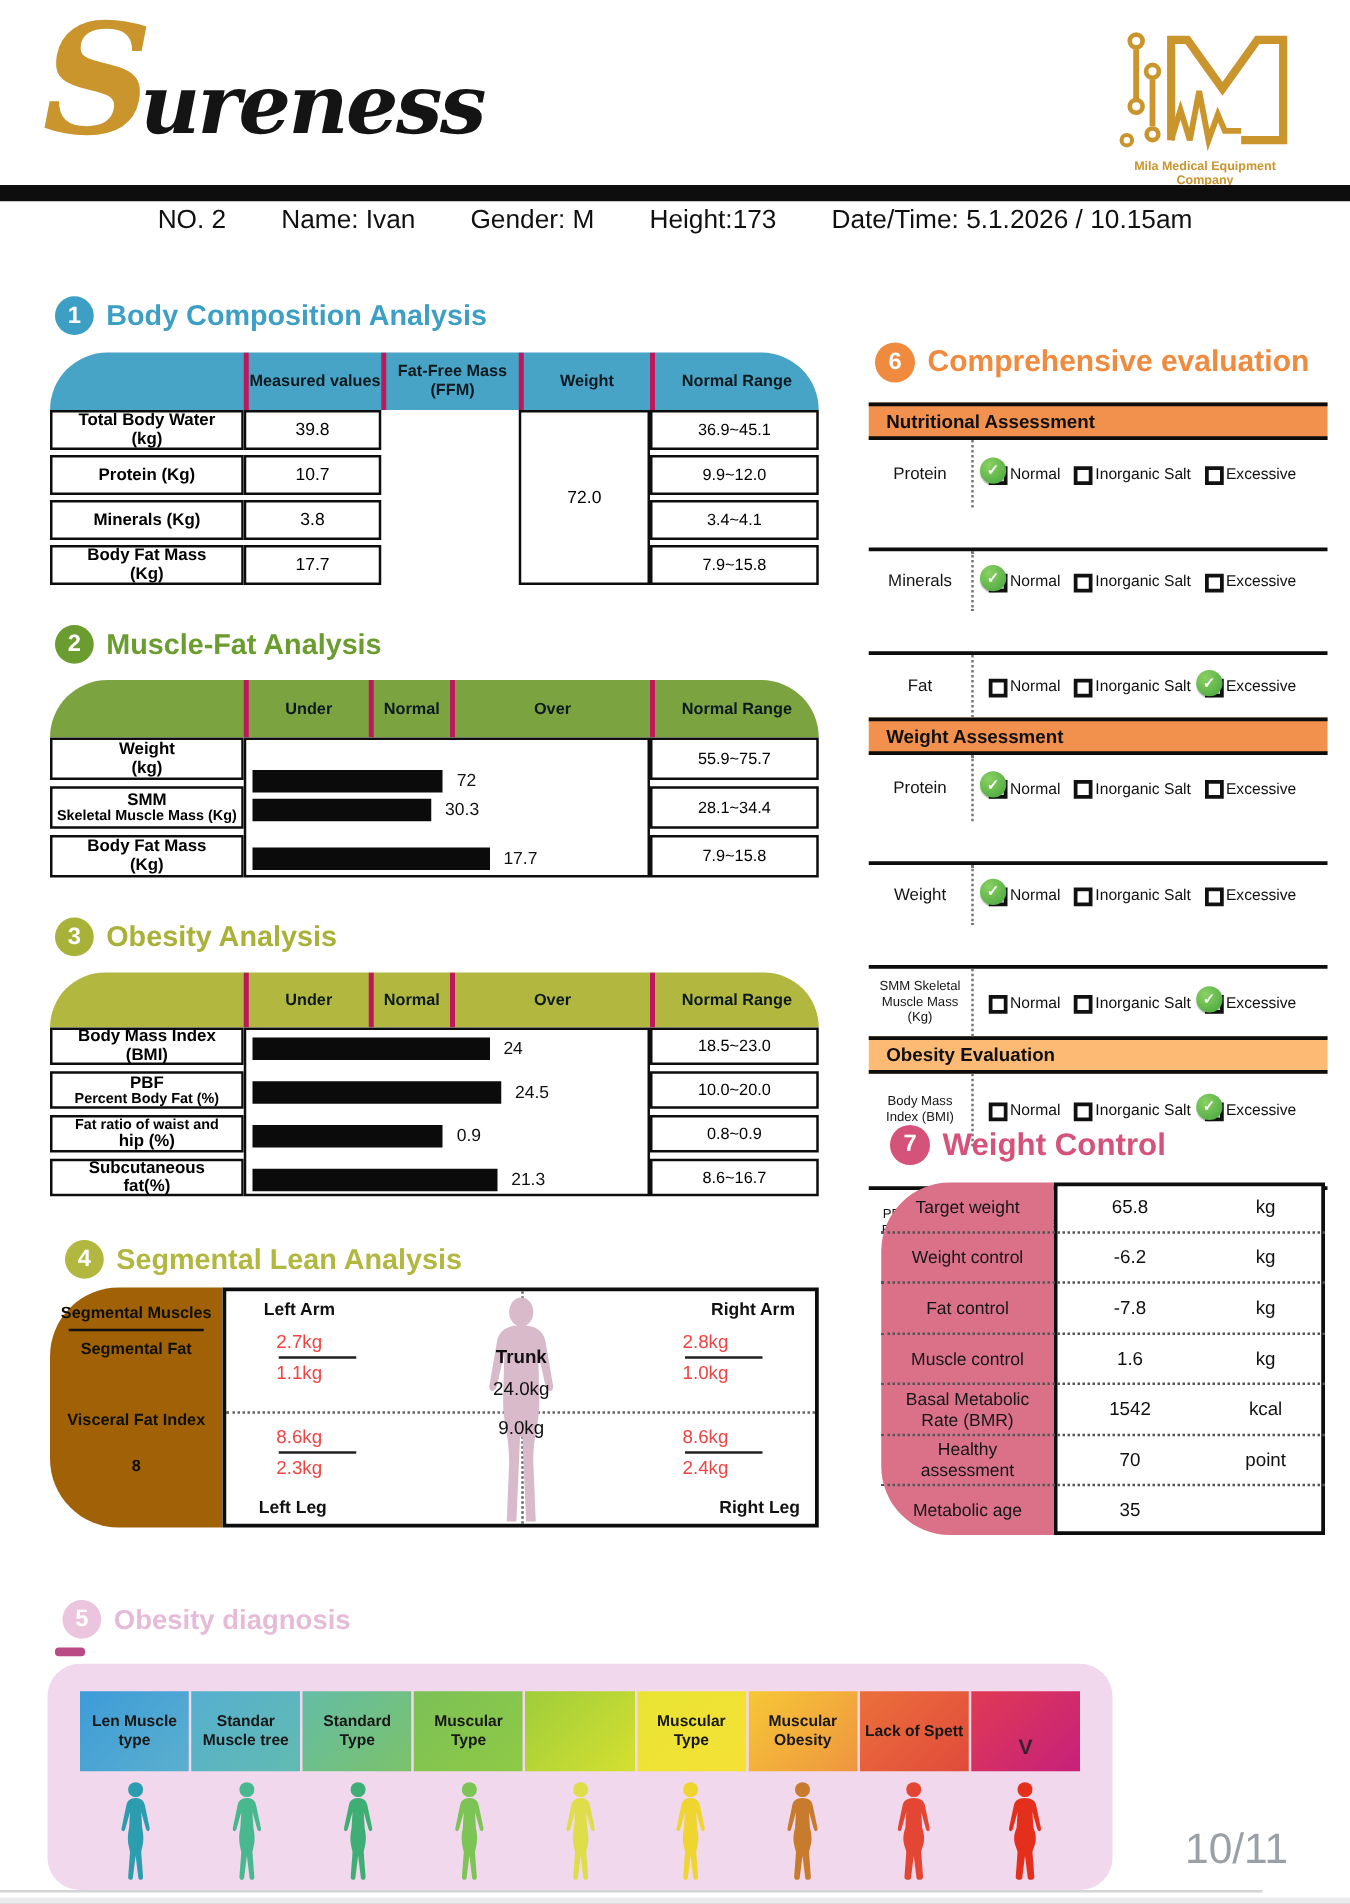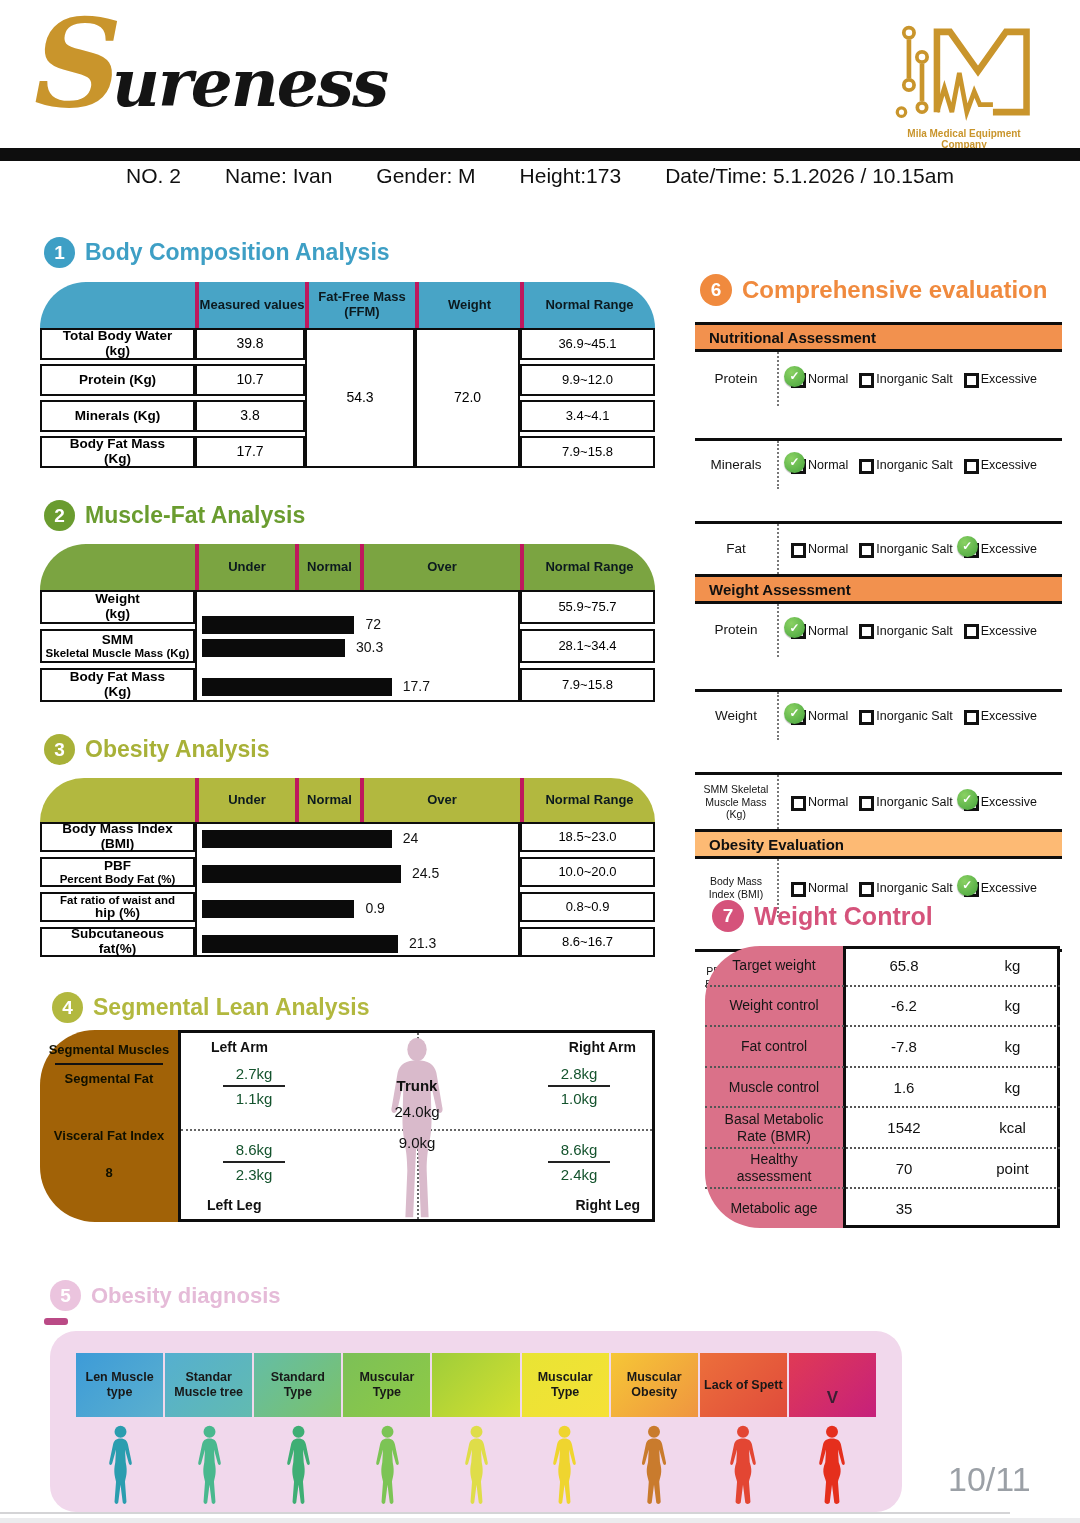"54.3" div.cell { html: <div>54.3</div> -> none }
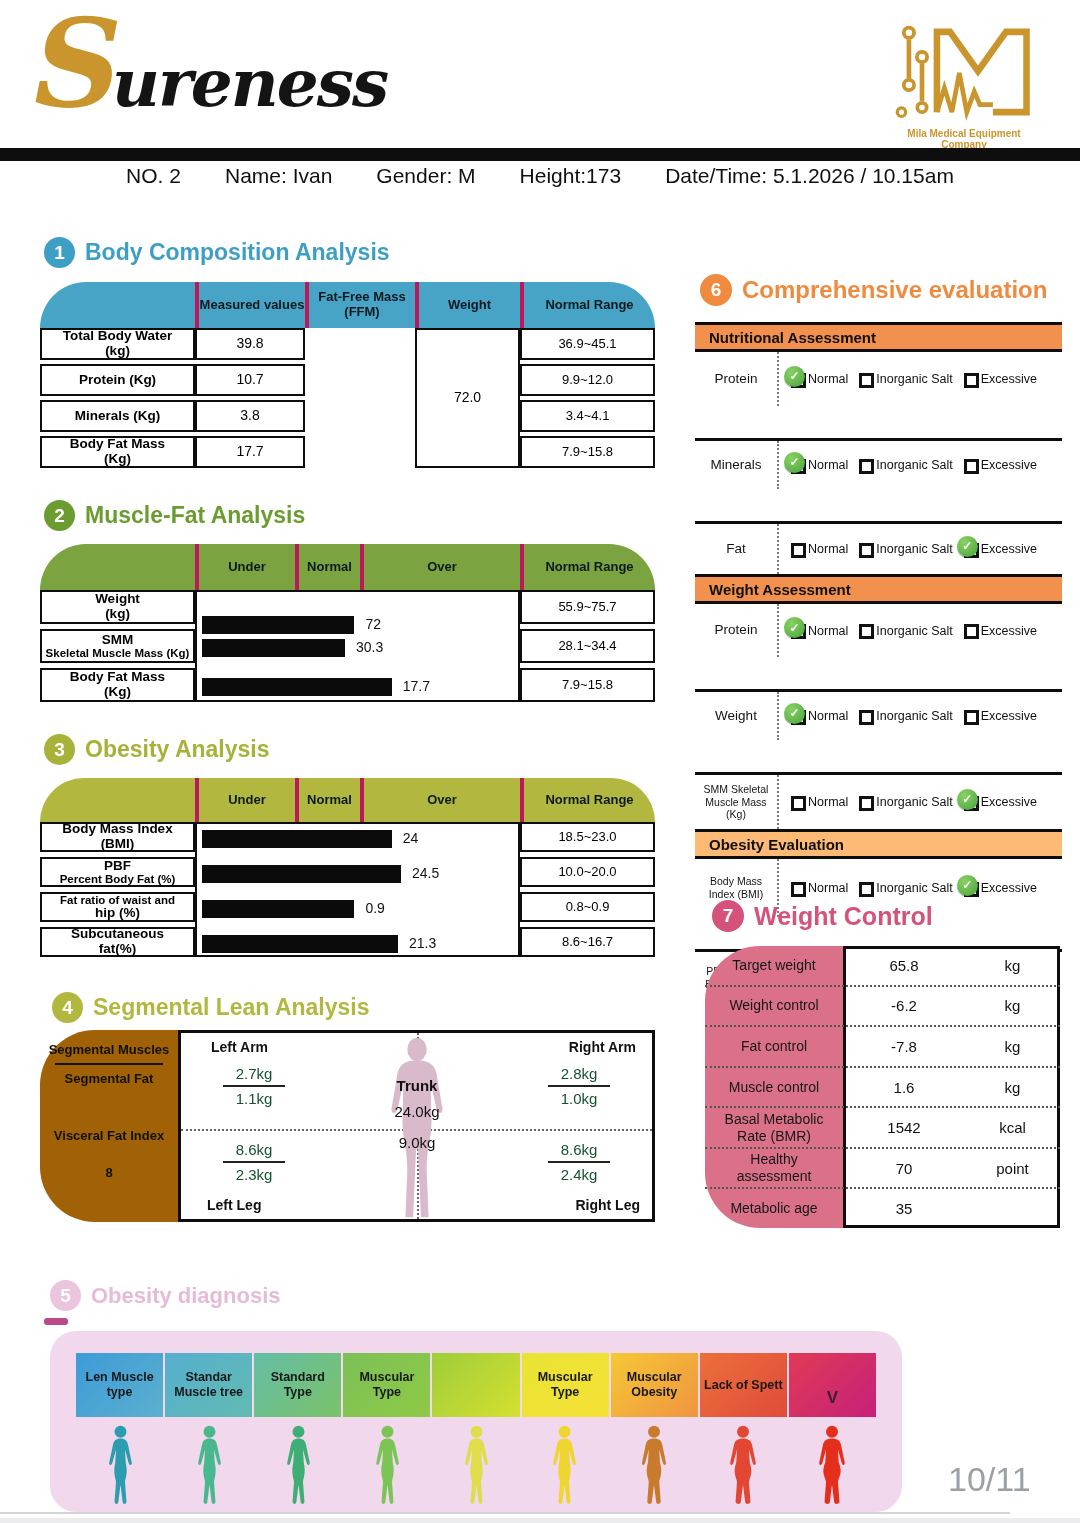"2.7kg" .frac { color: #14532d -> #ef4444; text-align: center -> none }
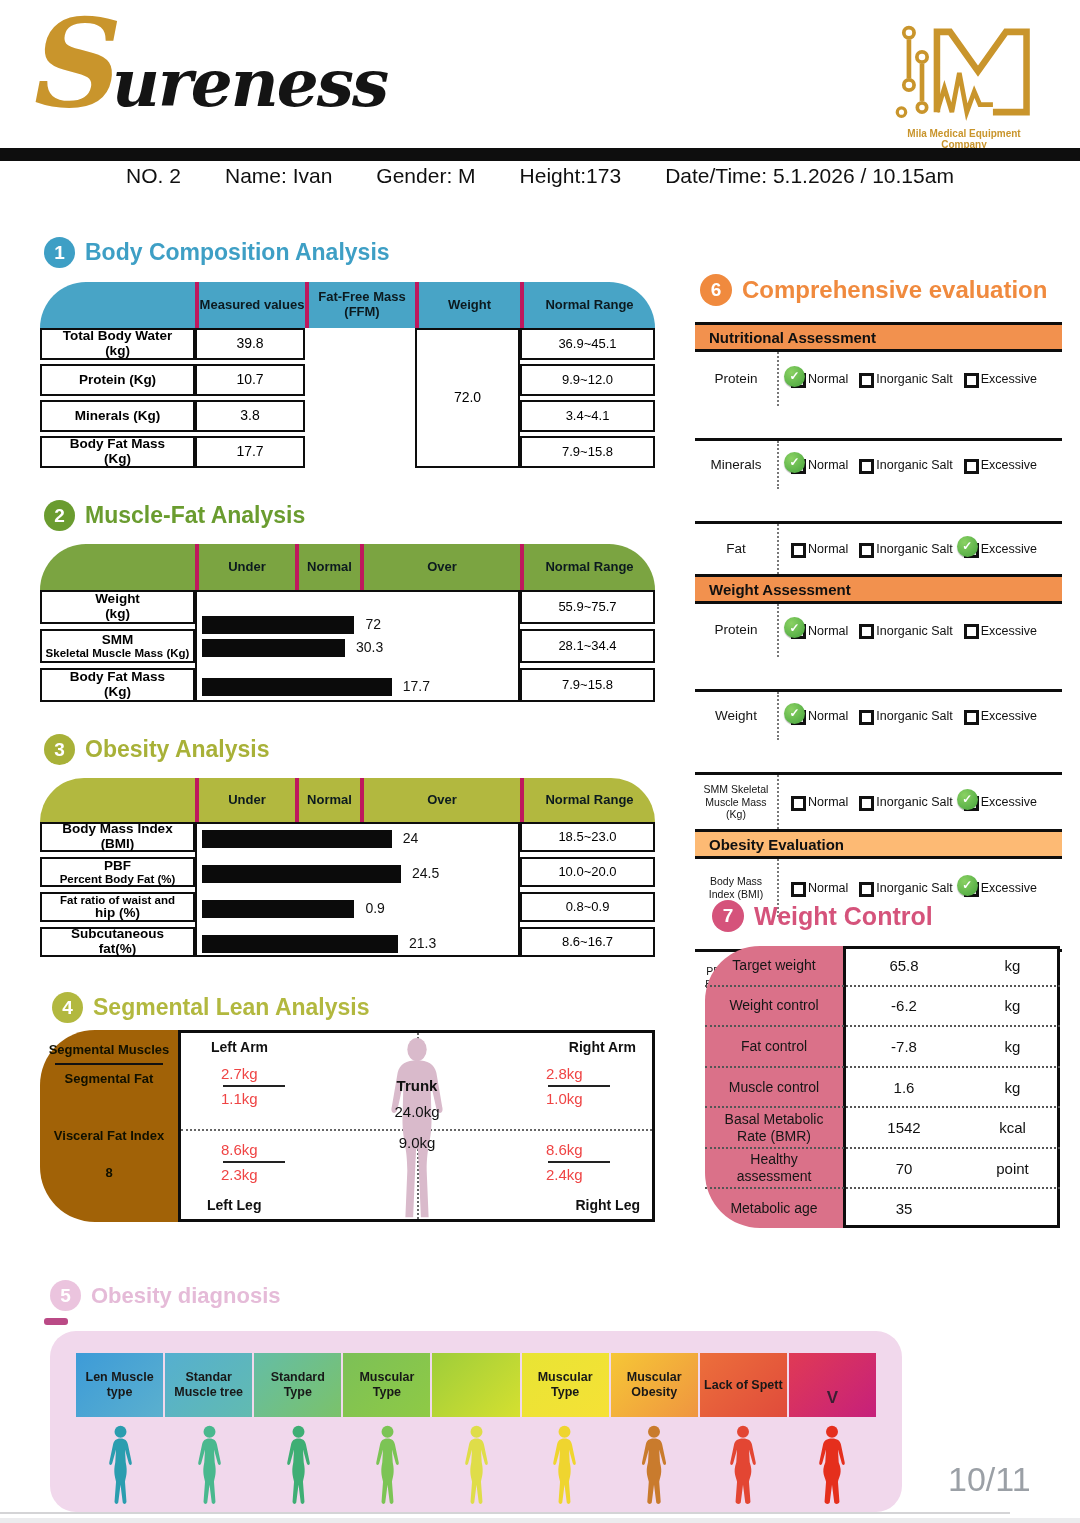"Len Muscle type" .od-panel { left: 50px -> 38px }
